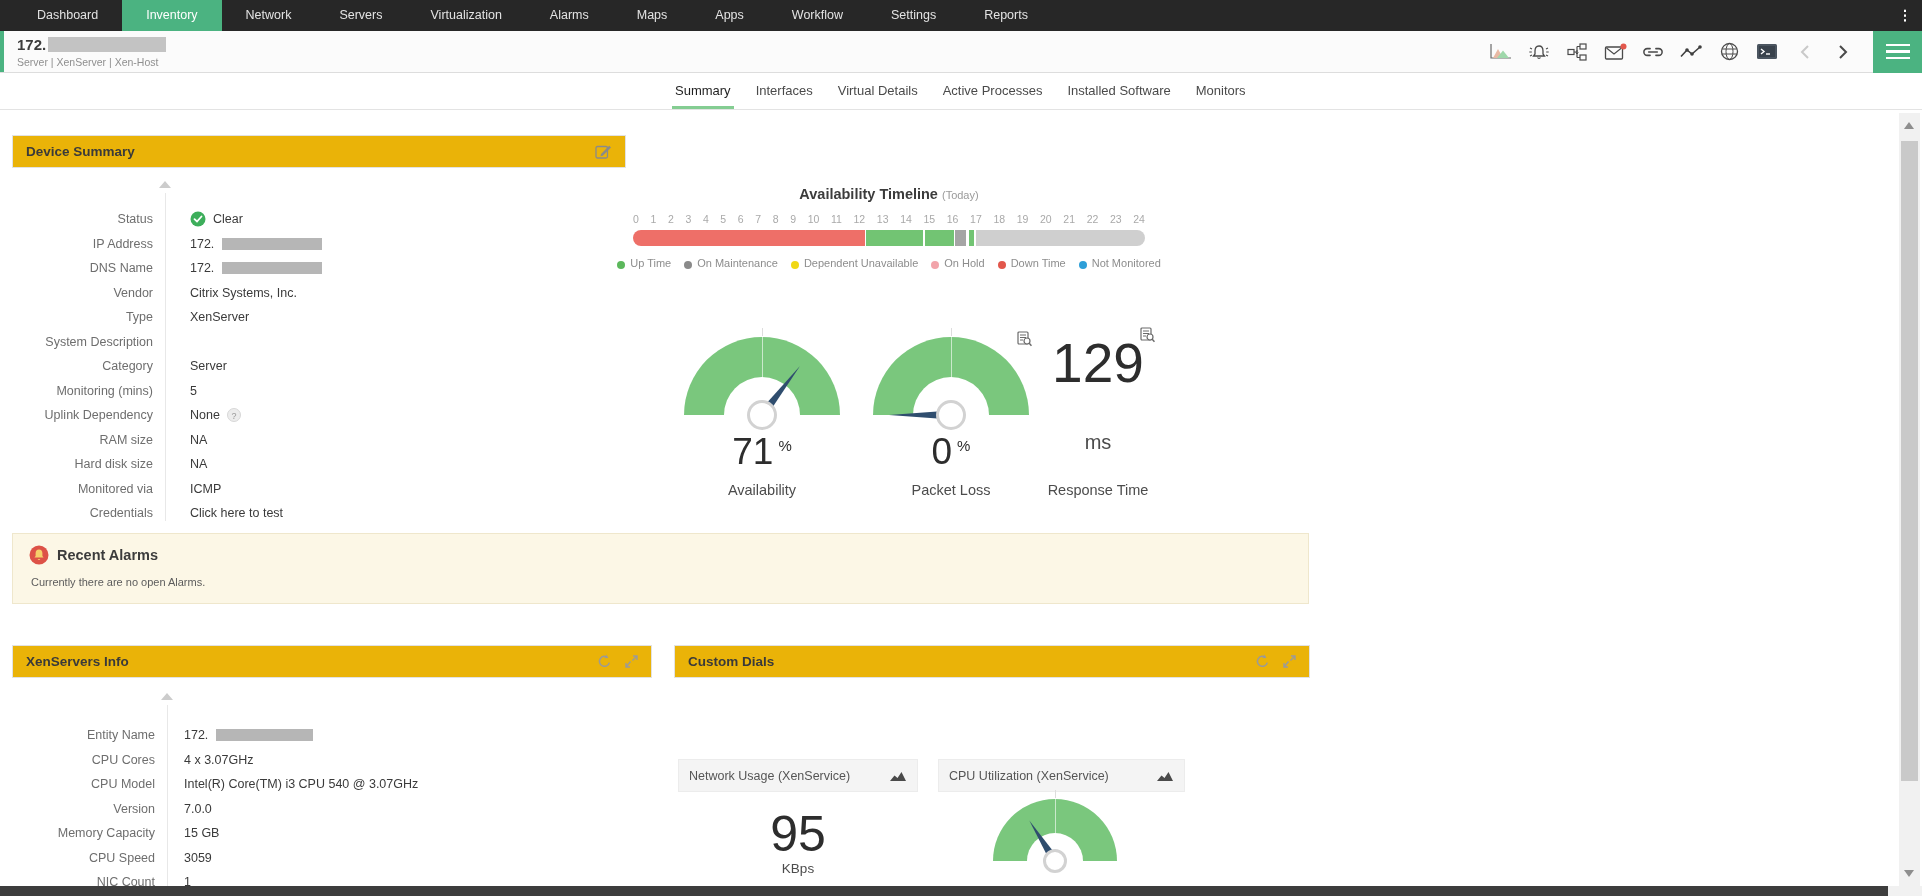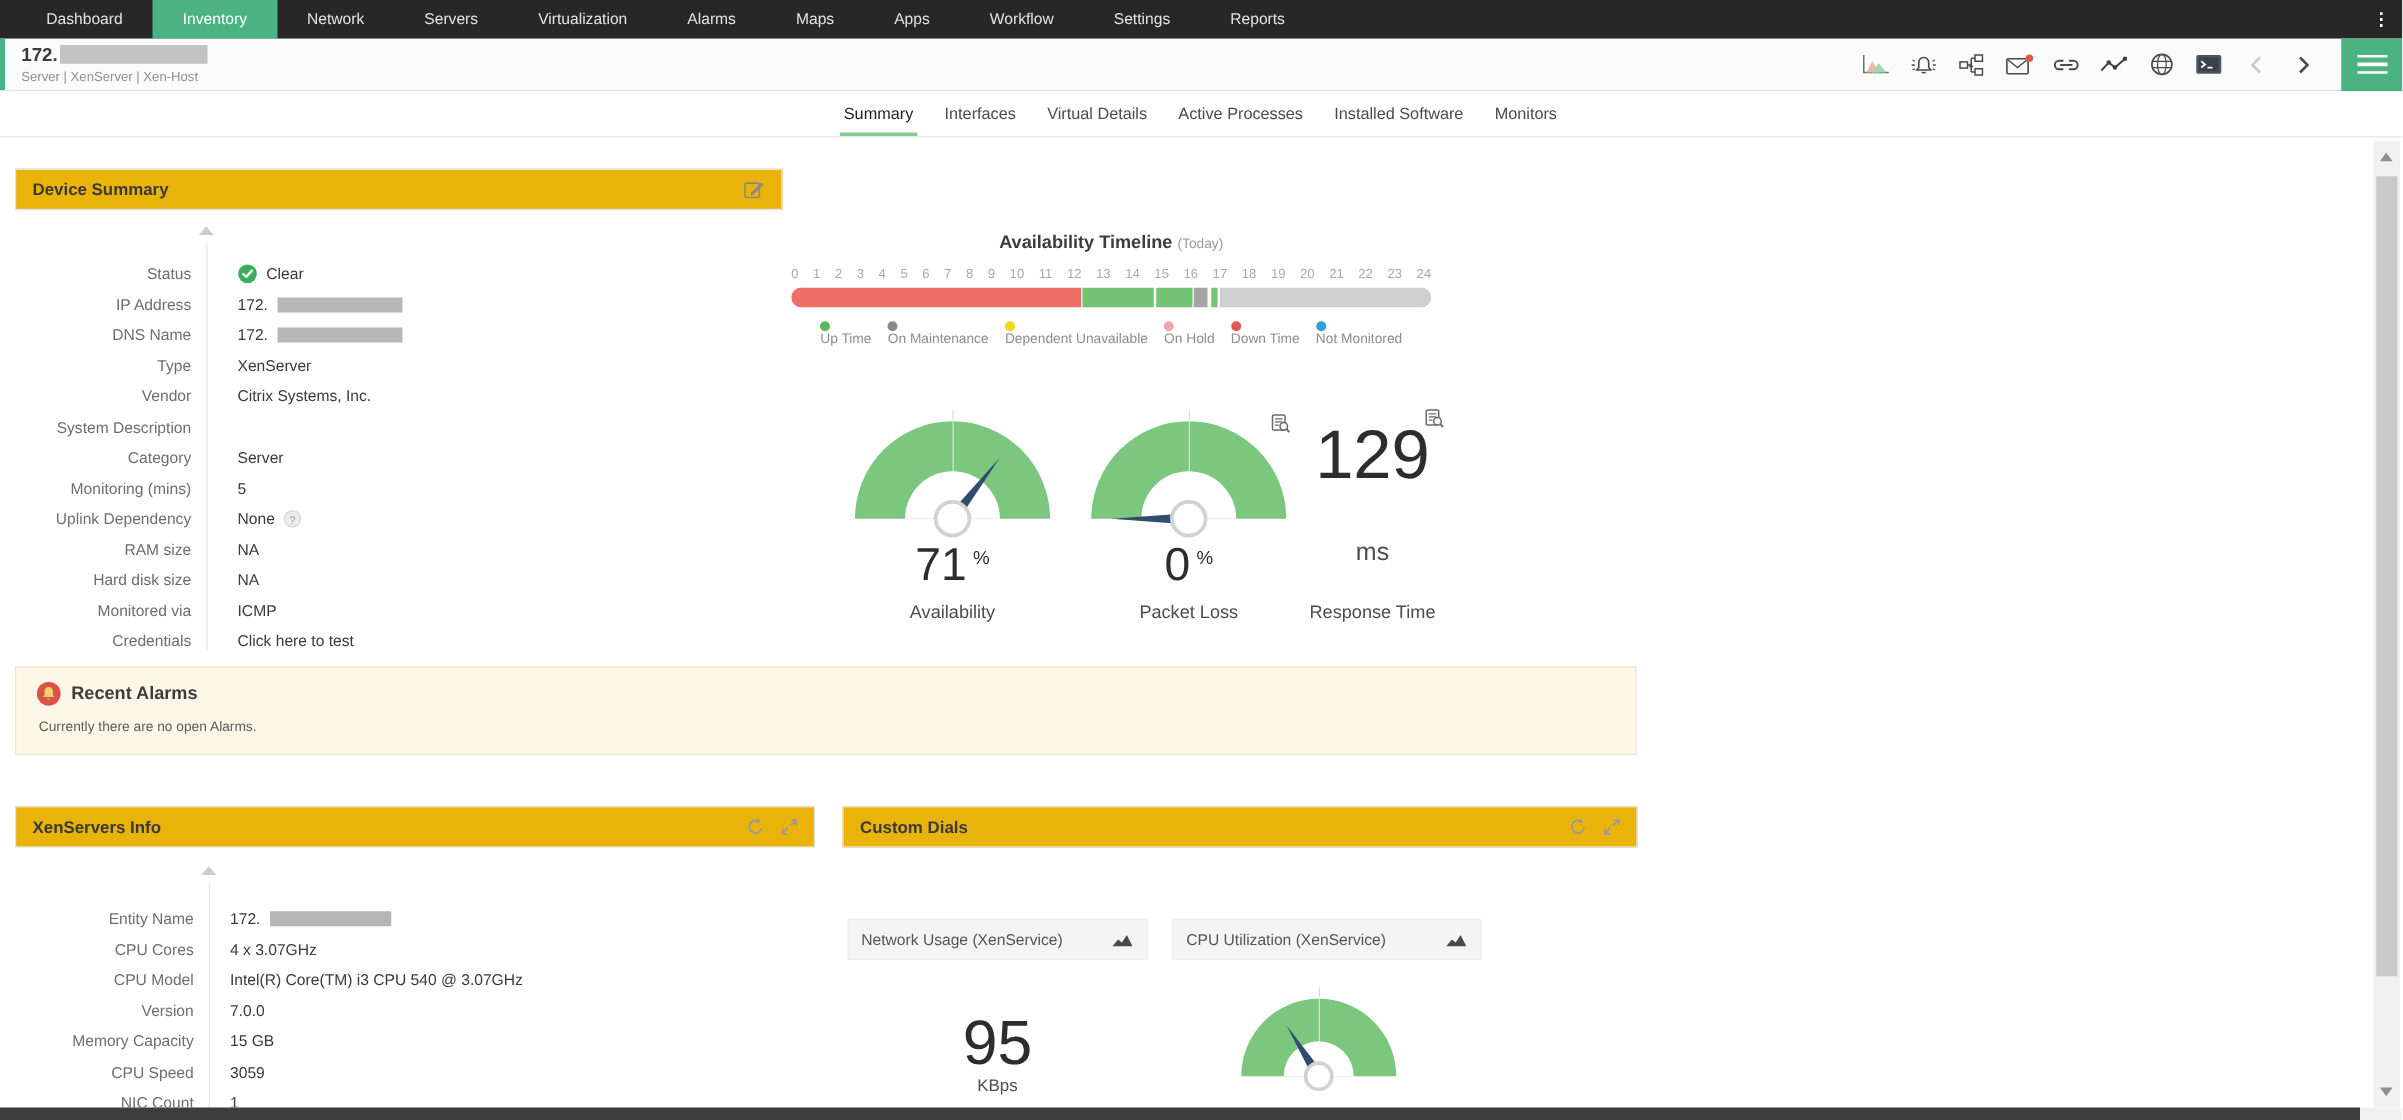"Up Time" .tl-legend .leg { align-items: flex-start -> flex-end; flex-direction: column -> none }
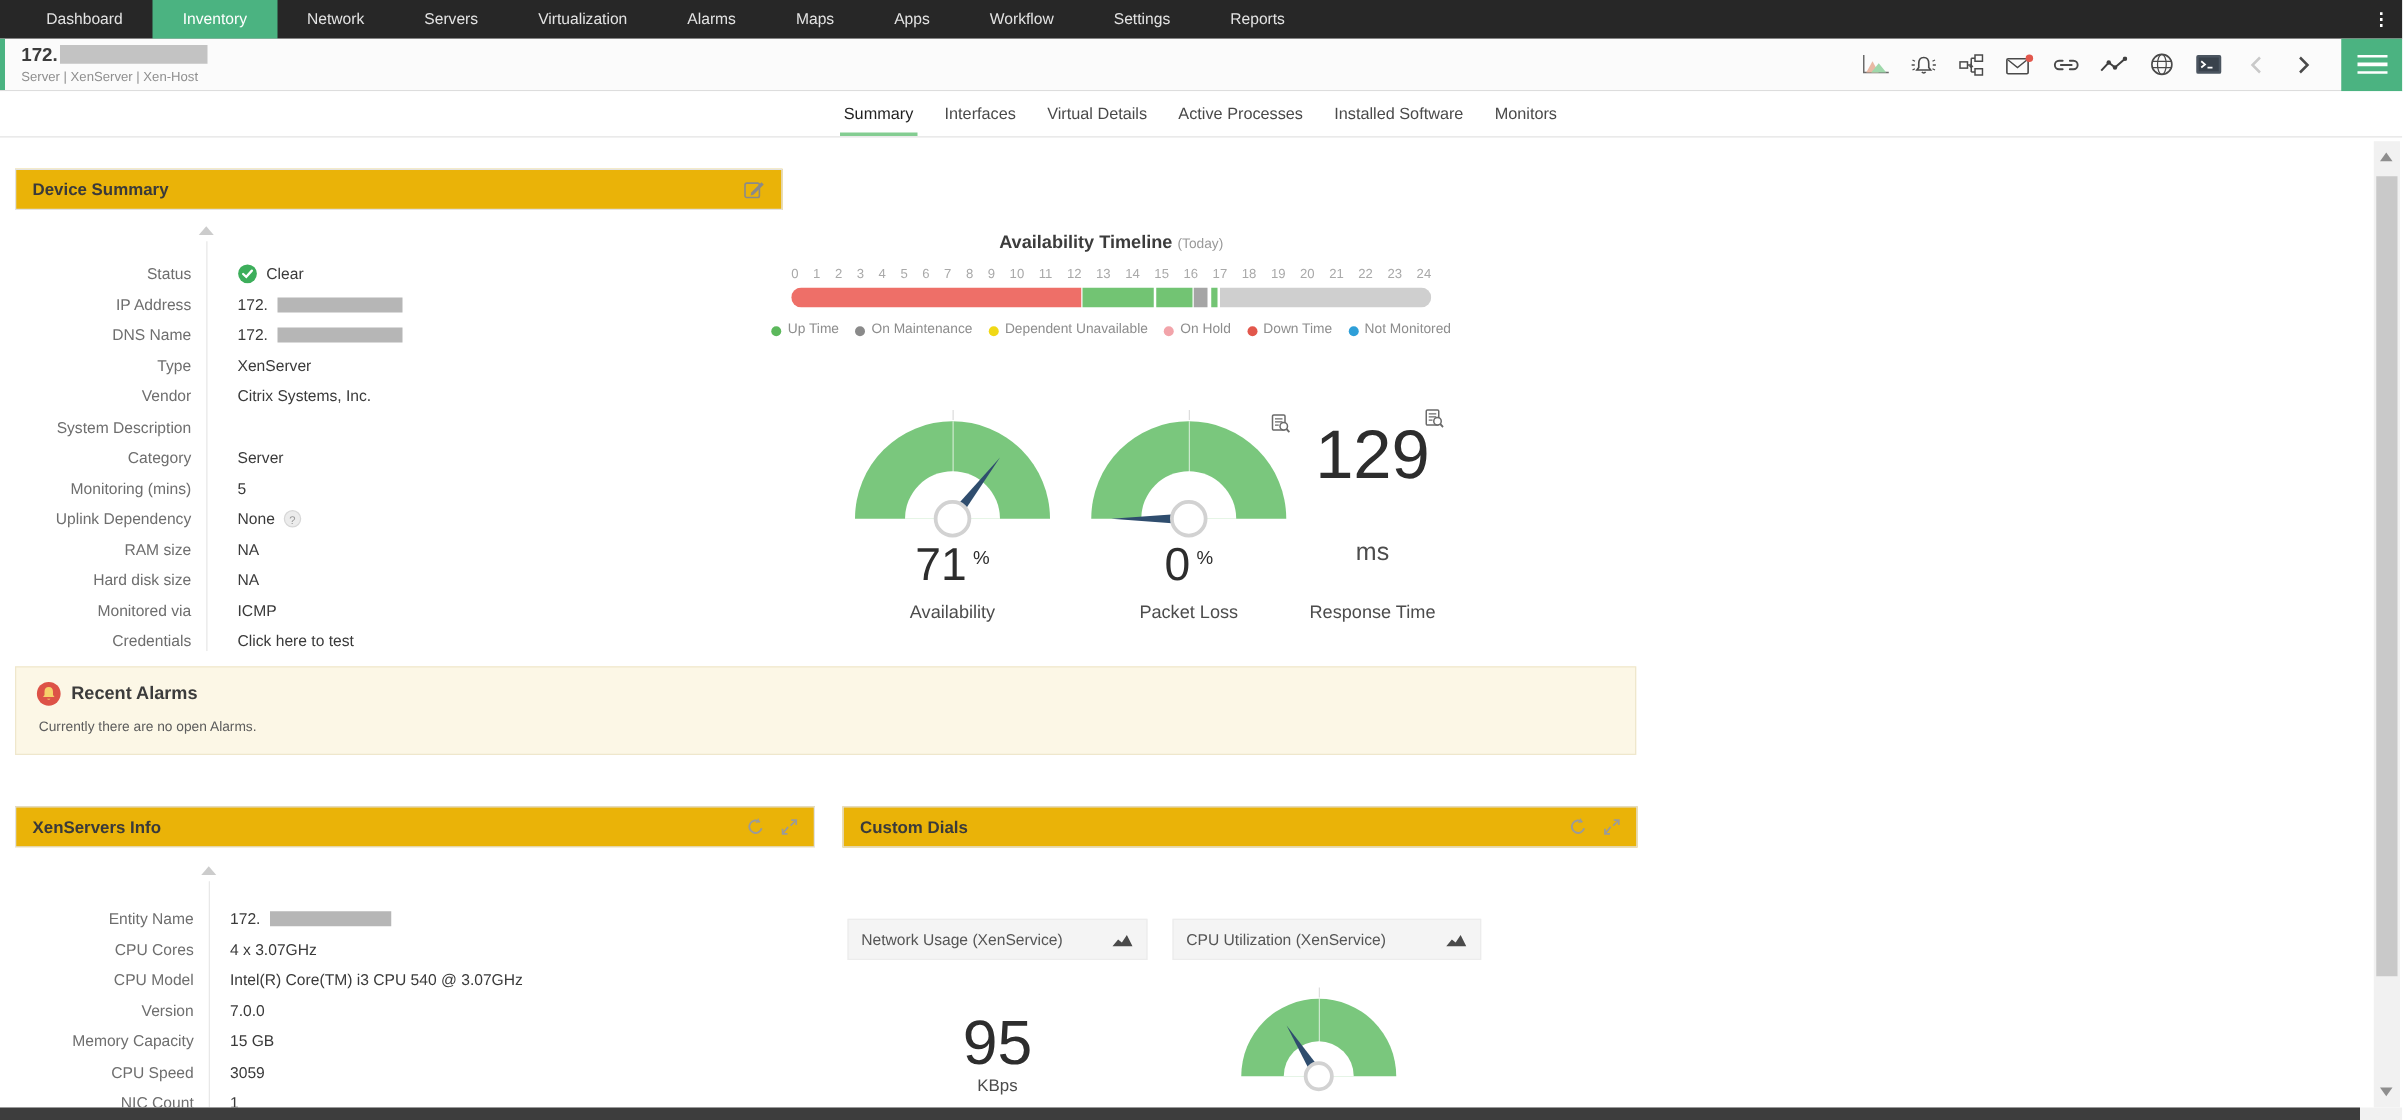"Type" div.field-row { order: before "Vendor" -> after "Vendor" }
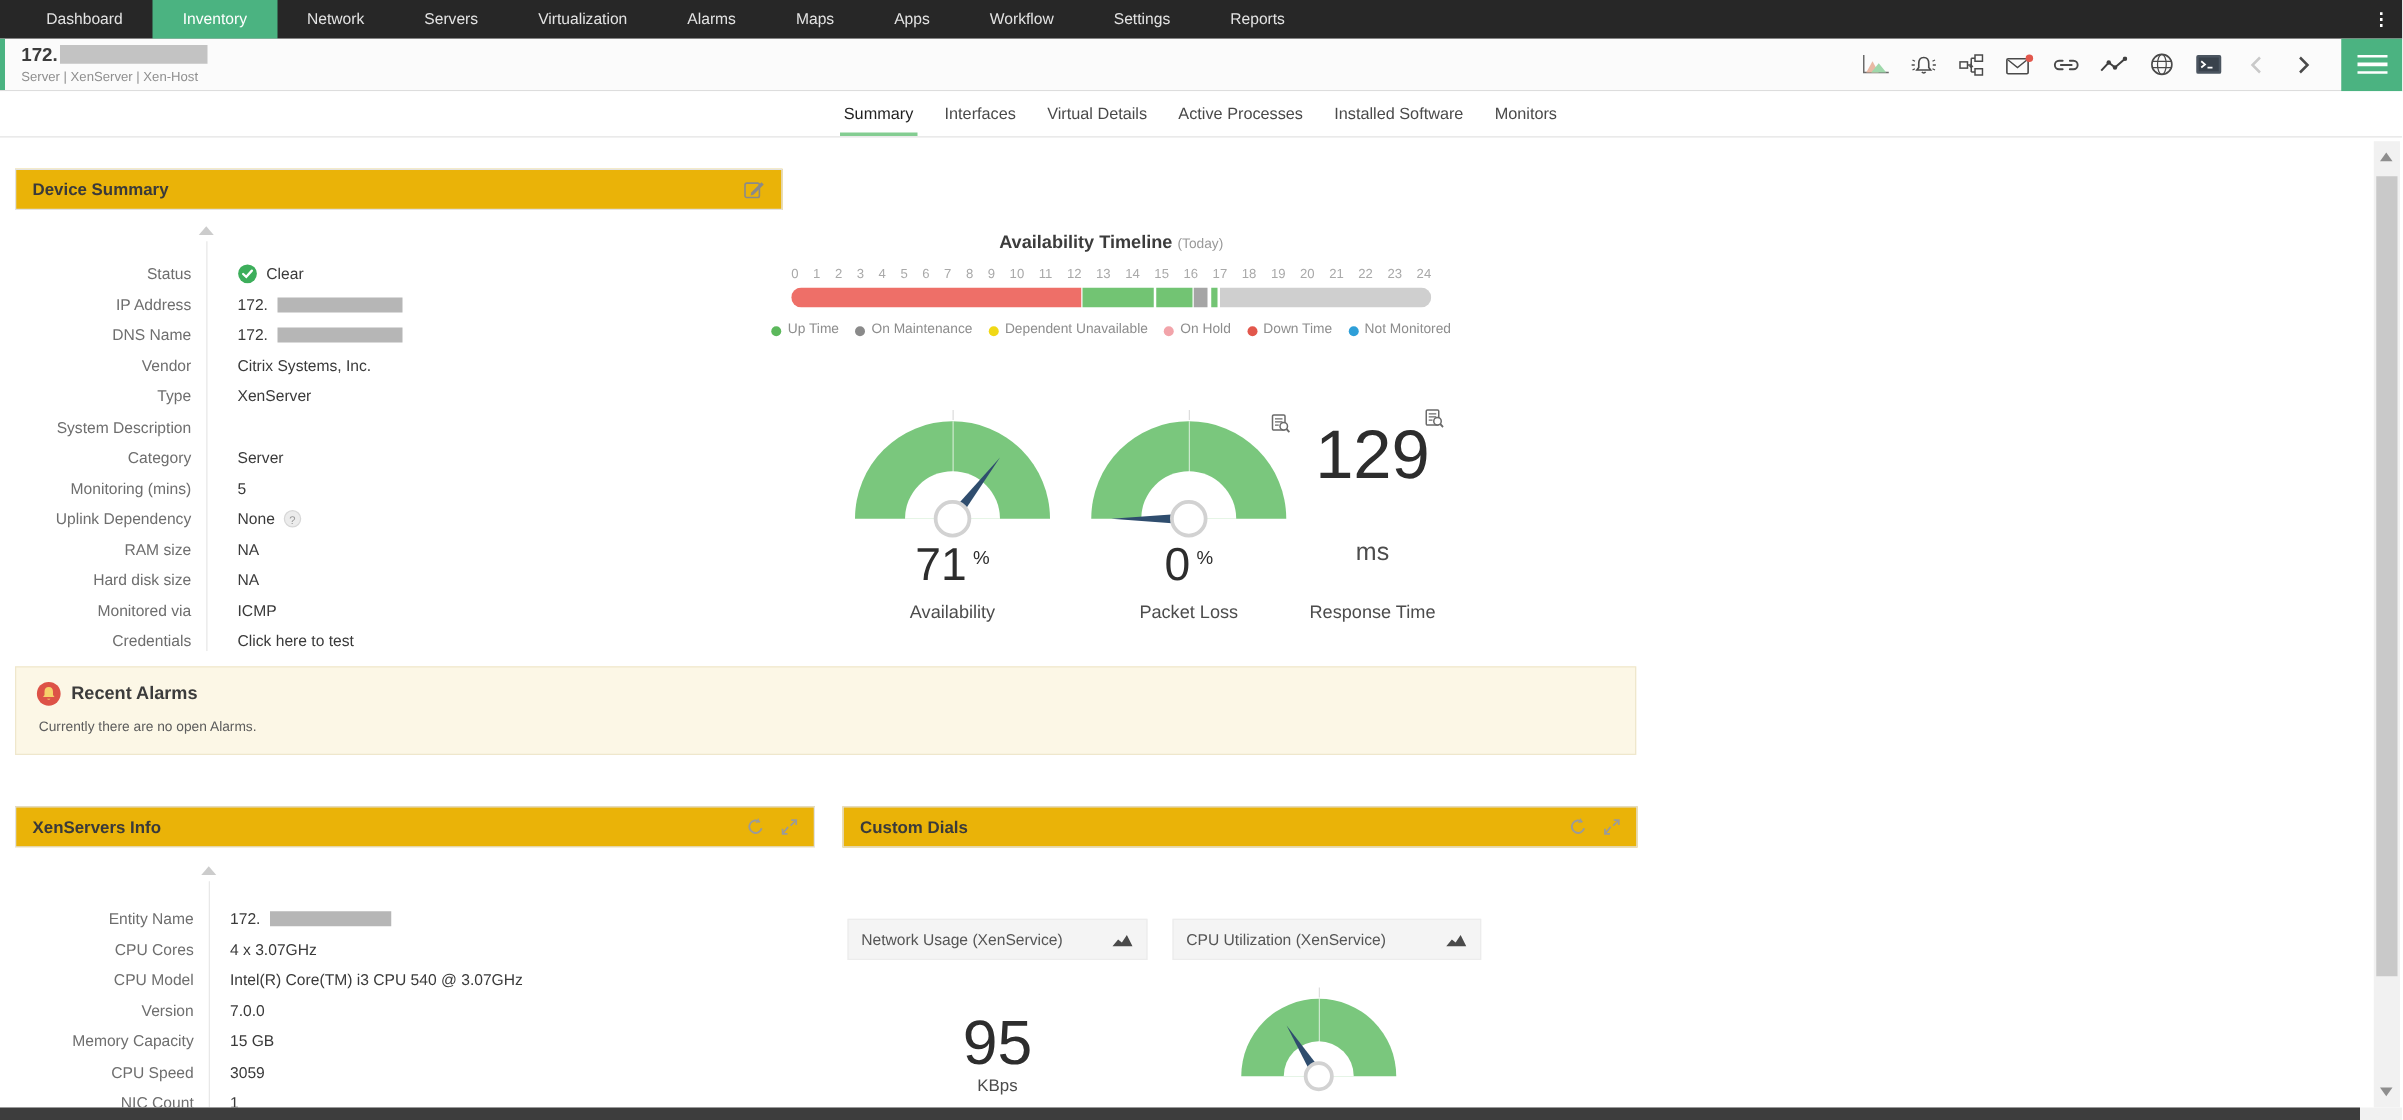"Network Usage (XenService)" .card-head { margin-top: none -> 24px }
